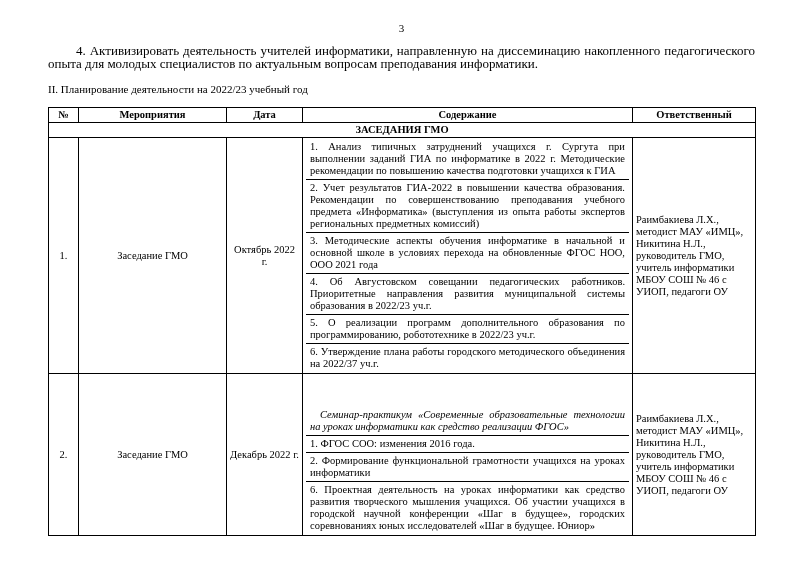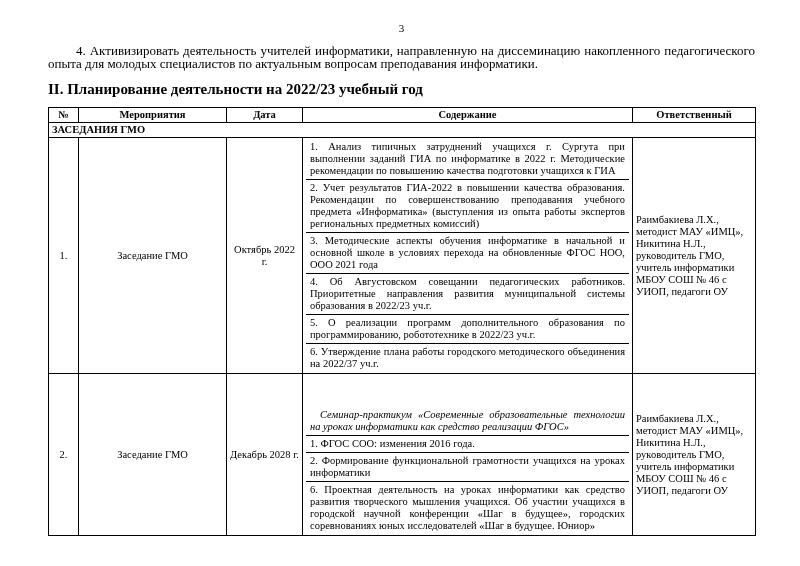"II. Планирование деятельности на 2022/23" .heading { font-size: 15px -> 11px; font-weight: bold -> normal }
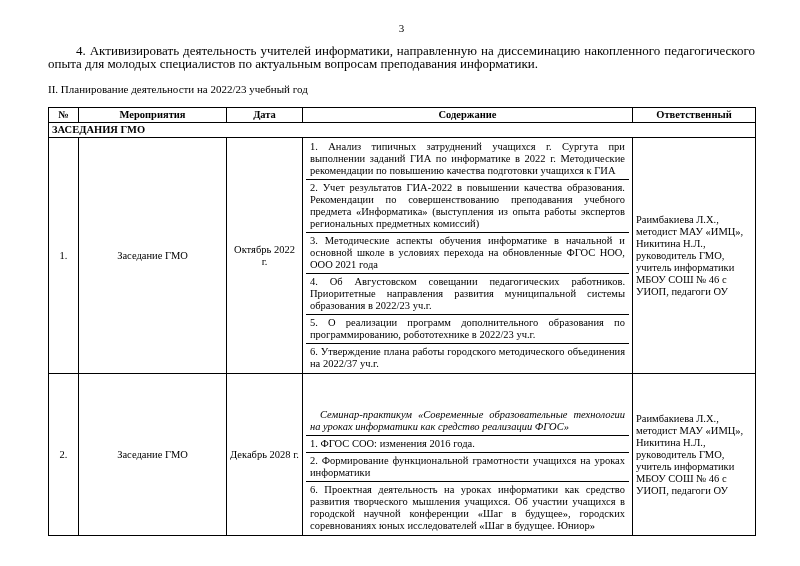"ЗАСЕДАНИЯ ГМО" td.group-cell { text-align: none -> center }
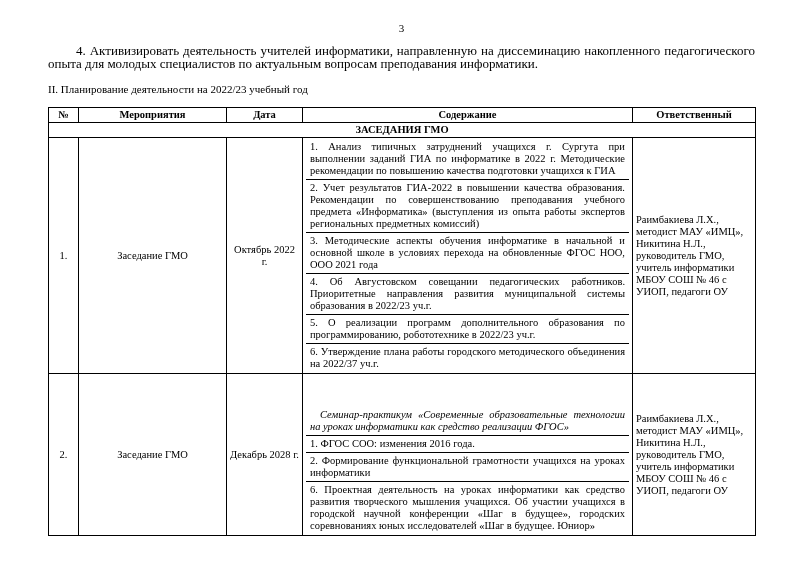"Декабрь 2028 г." td.c-date { text: 2028 -> 2022 }
